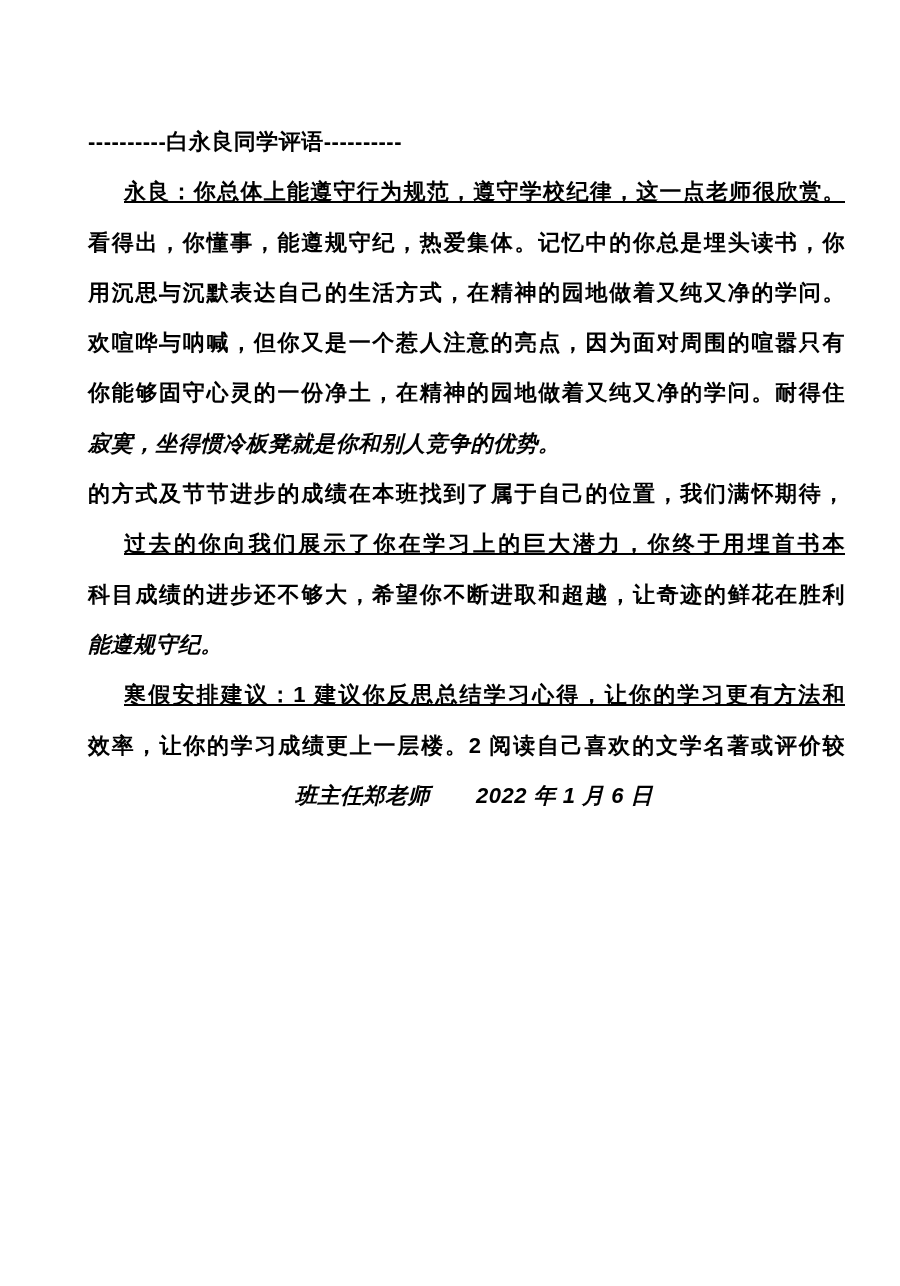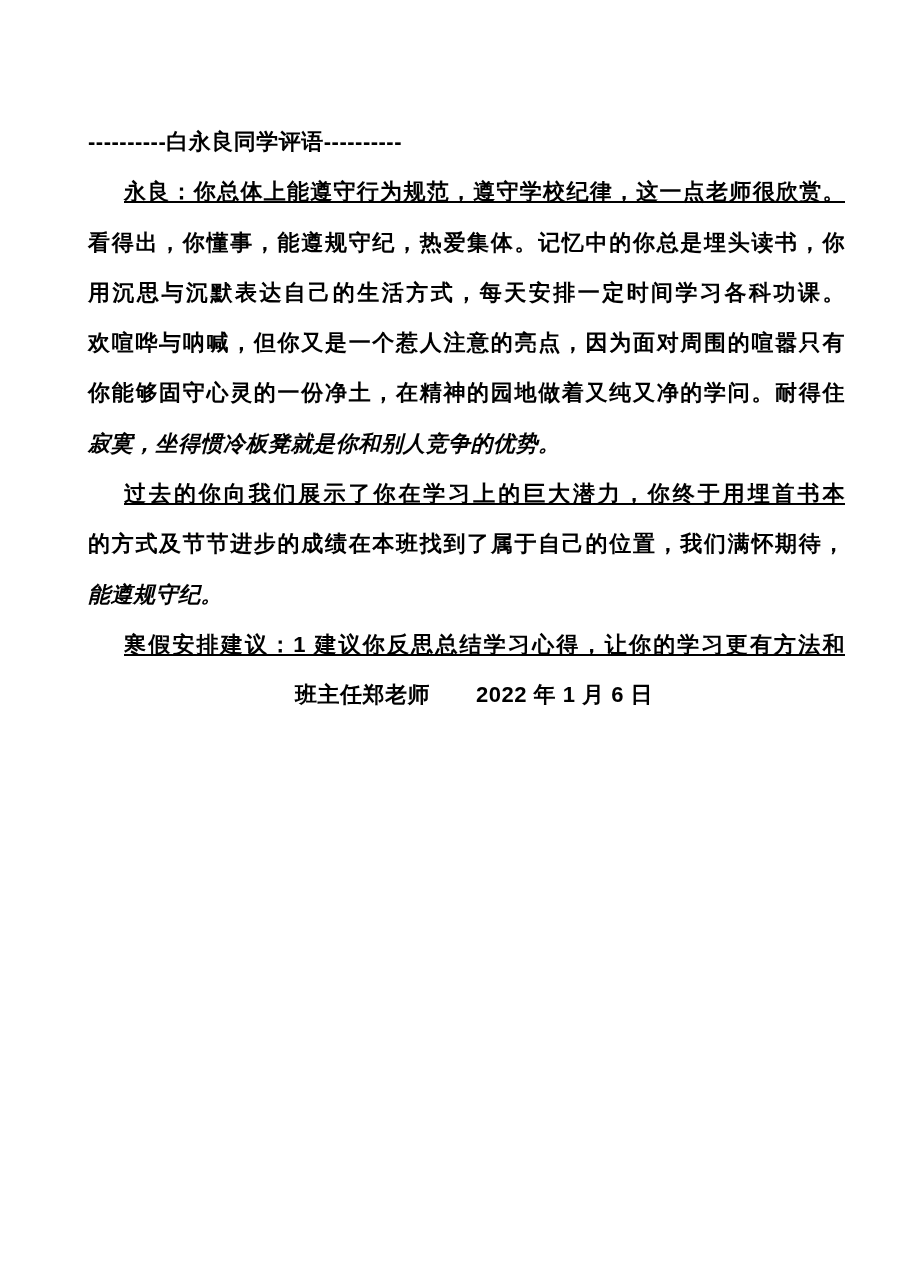"用沉思与沉默表达自己的生活方式，每天安排一定时间学习各科功课。" div.line { text: 每天安排一定时间学习各科功课 -> 在精神的园地做着又纯又净的学问 }
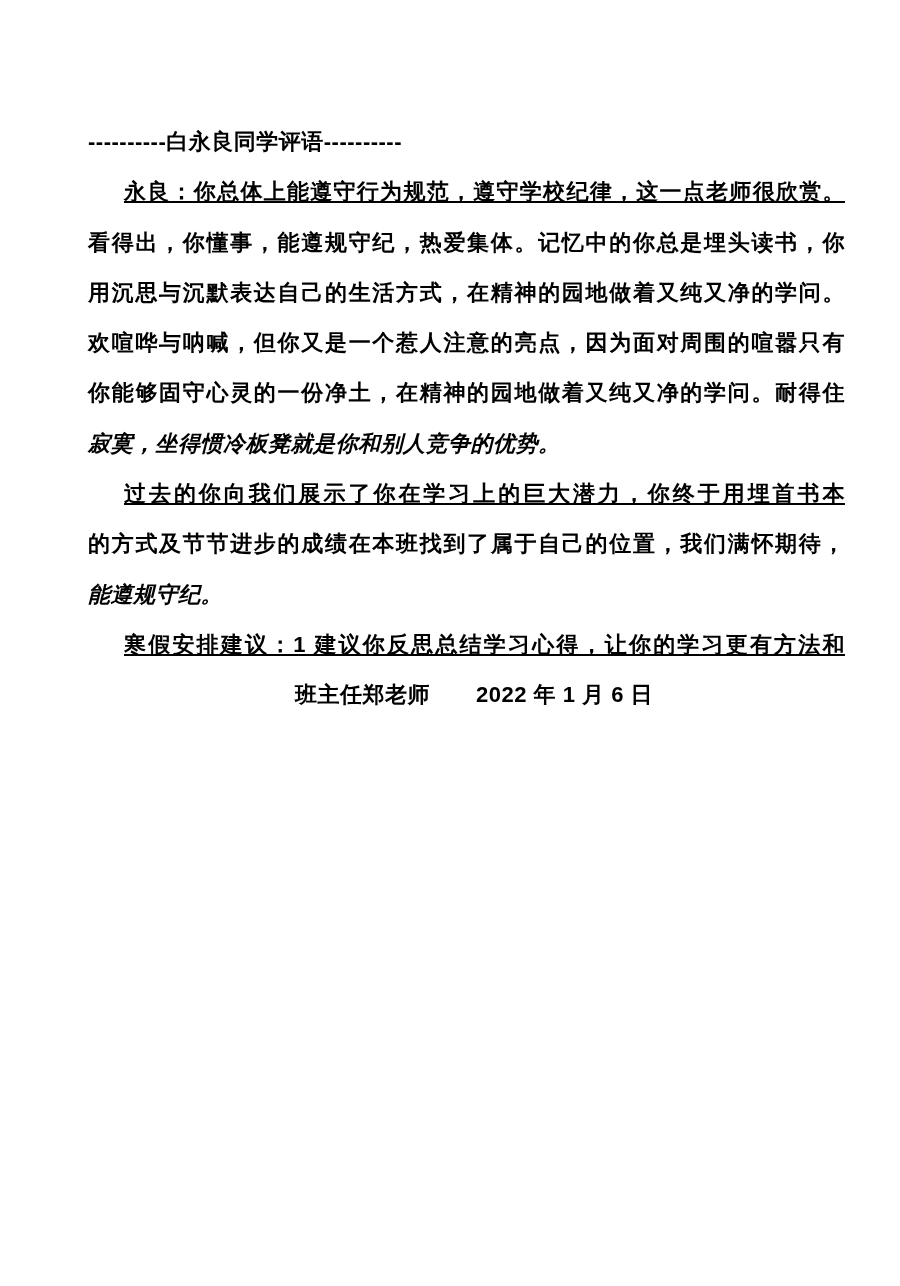"过去的你向我们展示了你在学习上的巨大潜力，你终于用埋首书本" div.line { order: before "的方式及节节进步的成绩在本班找到了属于自己的位置，我们满怀期待，" -> after "的方式及节节进步的成绩在本班找到了属于自己的位置，我们满怀期待，" }
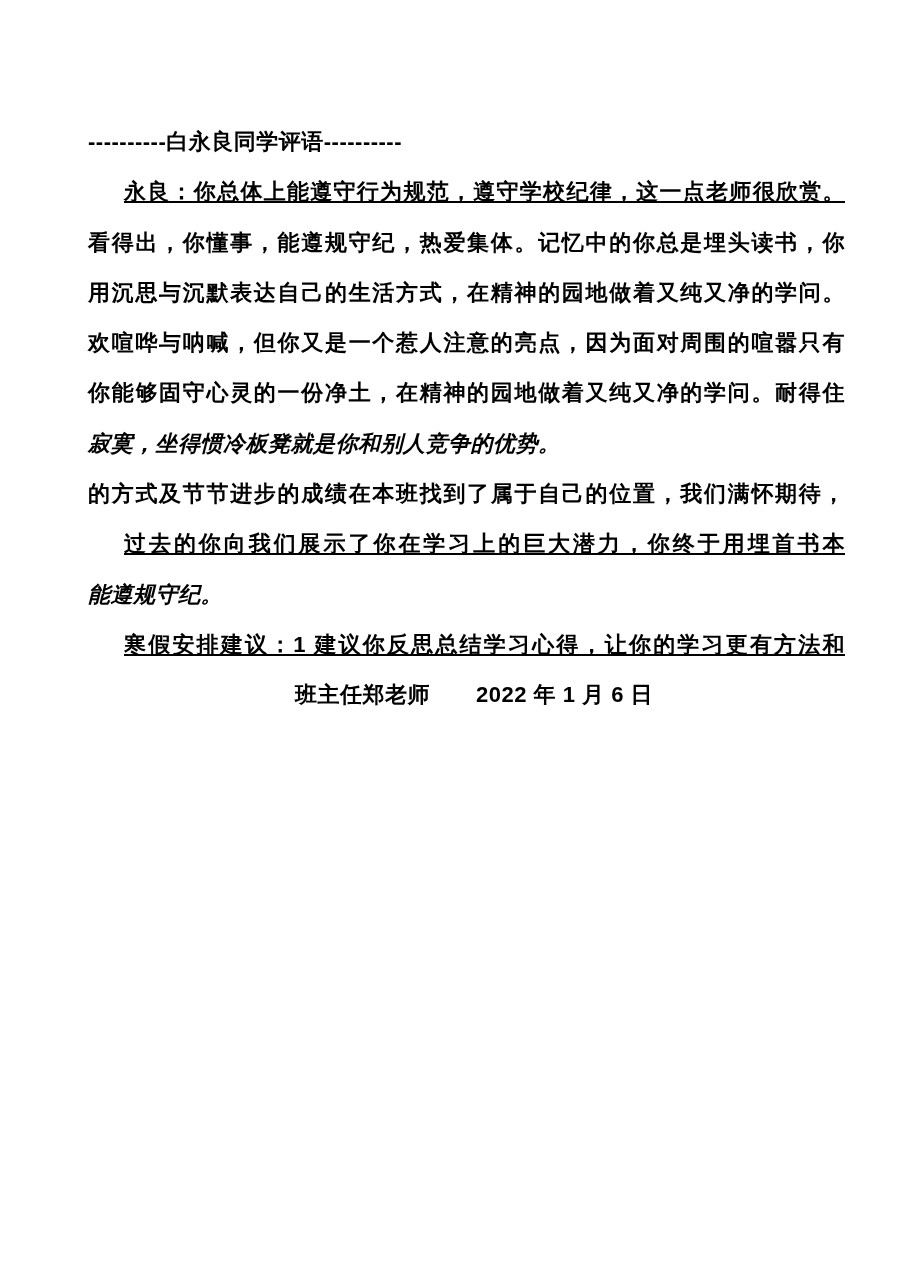"科目成绩的进步还不够大，希望你不断进取和超越，让奇迹的鲜花在胜利" div.line { html: none -> <div>科目成绩的进步还不够大，希望你不断进取和超越，让奇迹的鲜花在胜利</div> }
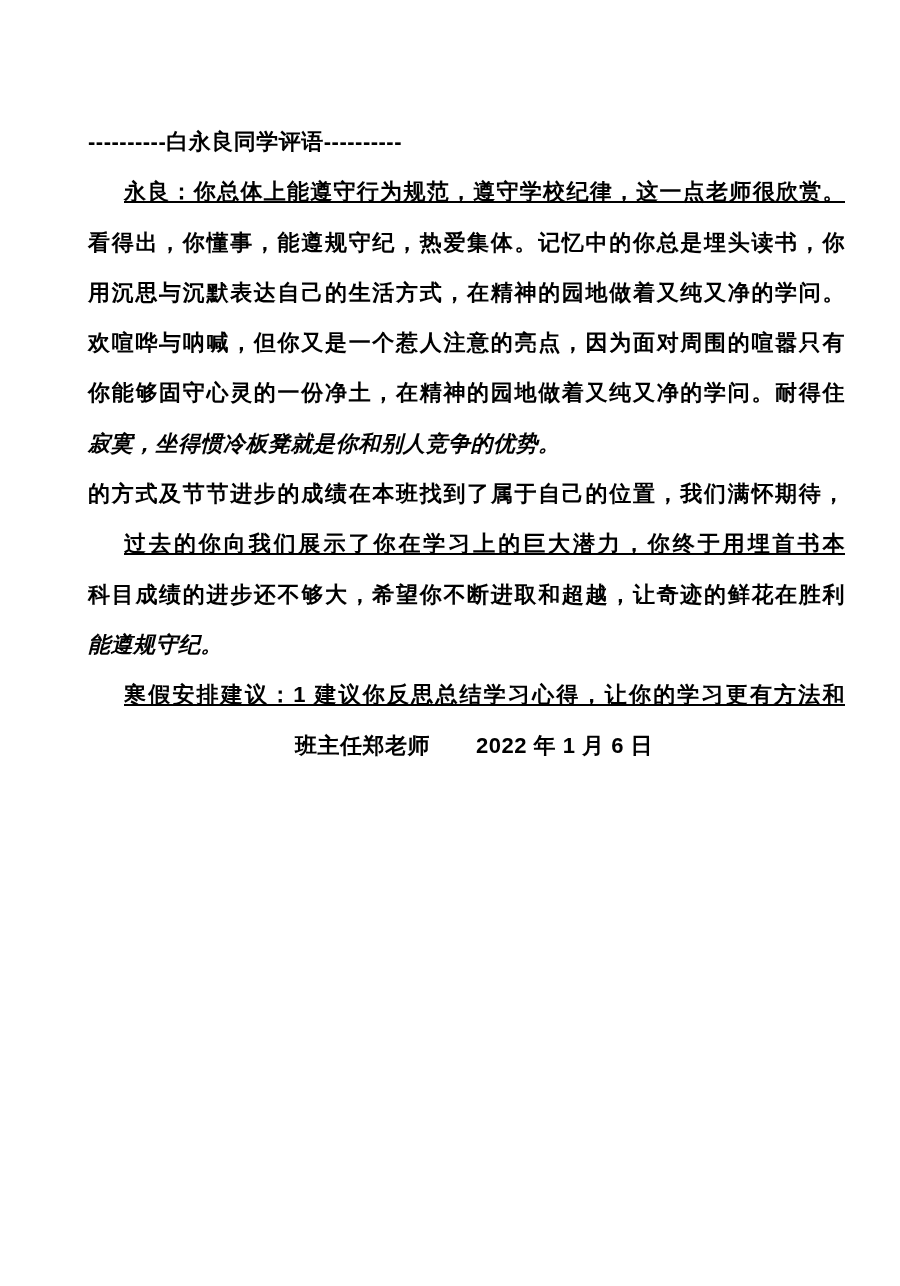"效率，让你的学习成绩更上一层楼。2 阅读自己喜欢的文学名著或评价较" div.line { html: none -> <div>效率，让你的学习成绩更上一层楼。2 阅读自己喜欢的文学名著或评价较</div> }
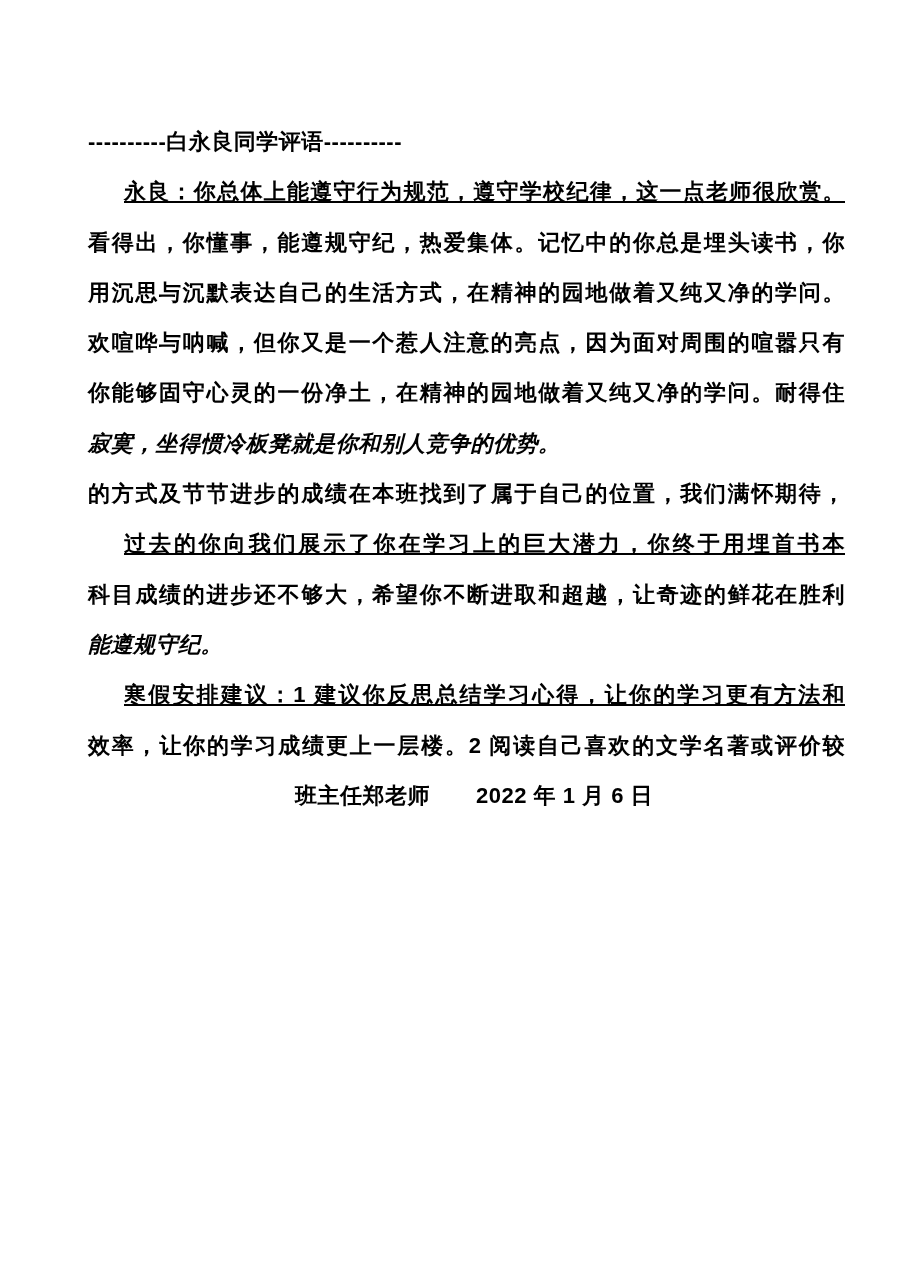"班主任郑老师 2022 年 1 月" .sig-line { font-style: none -> italic }
